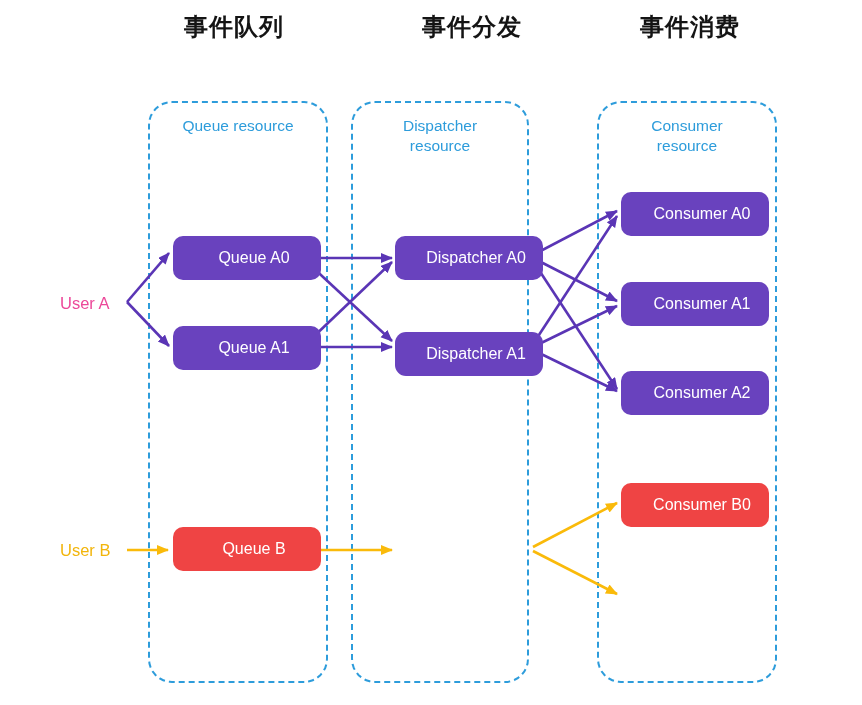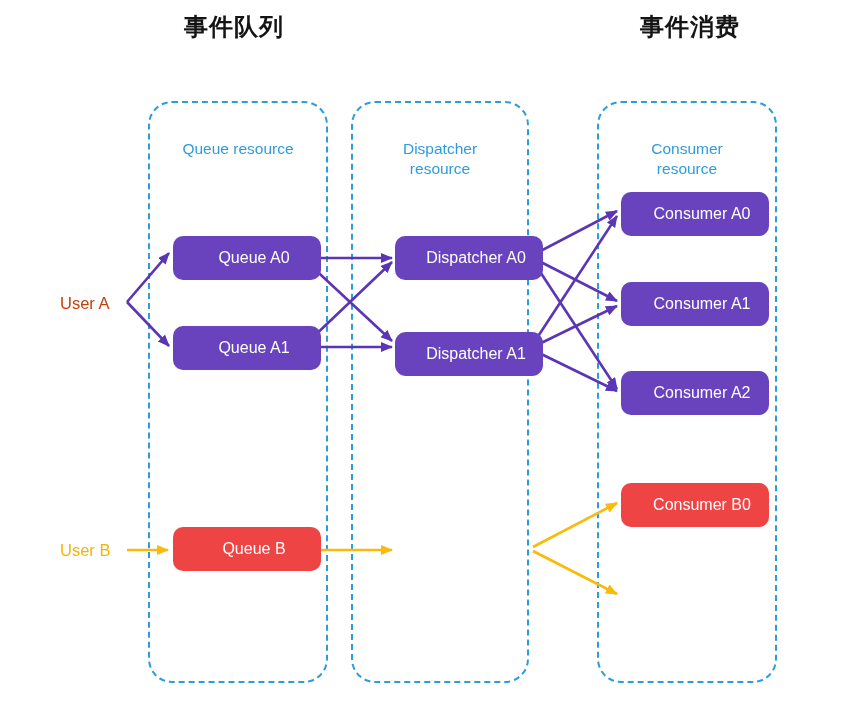"事件分发" div.col-header { html: none -> <div>事件分发</div> }
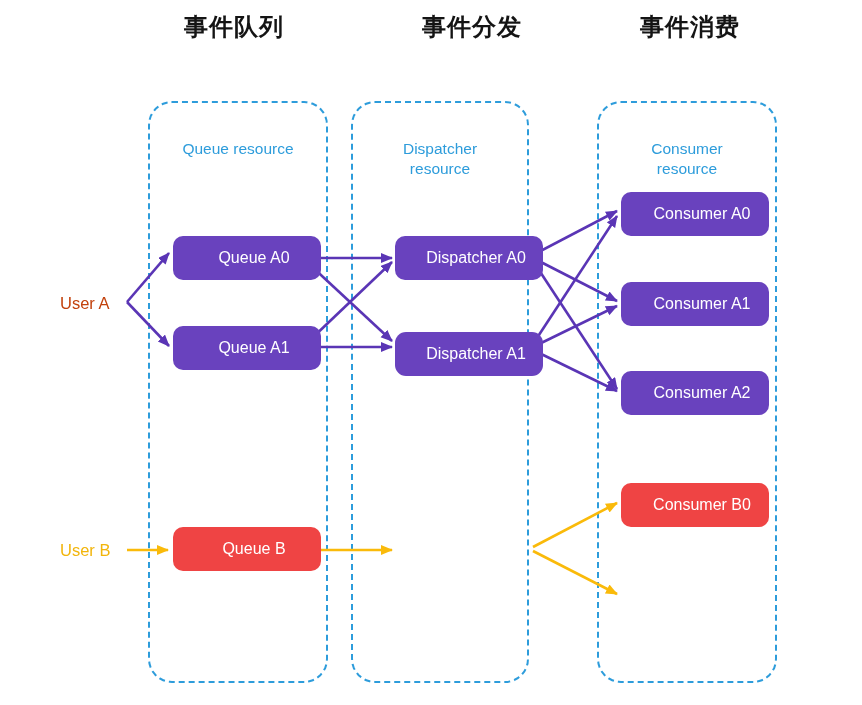"Queue resource" .col-title { margin-top: 23px -> none }
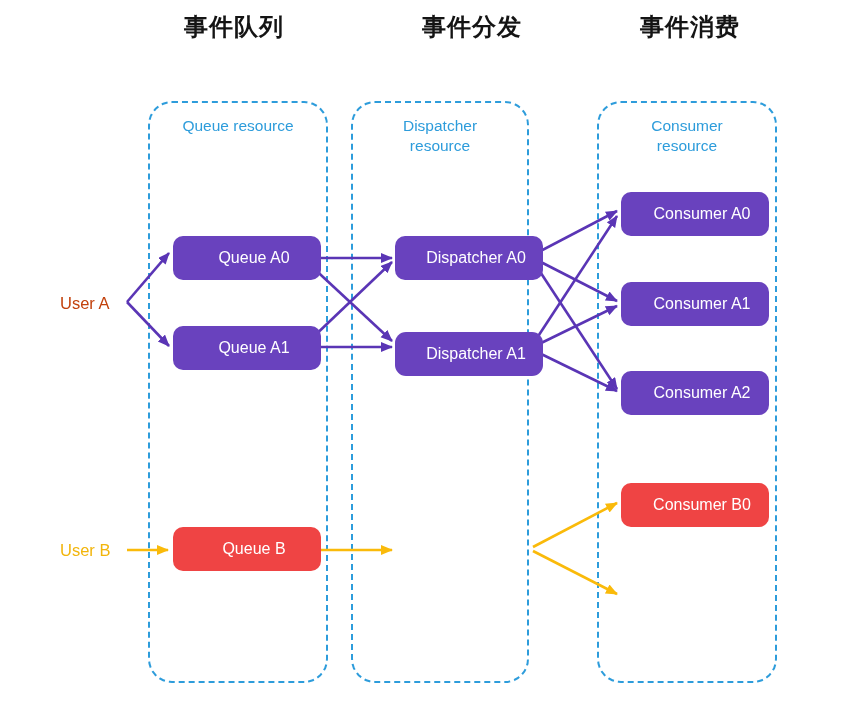"User A" .user-label.purple { color: #c2410c -> #ec4899 }
